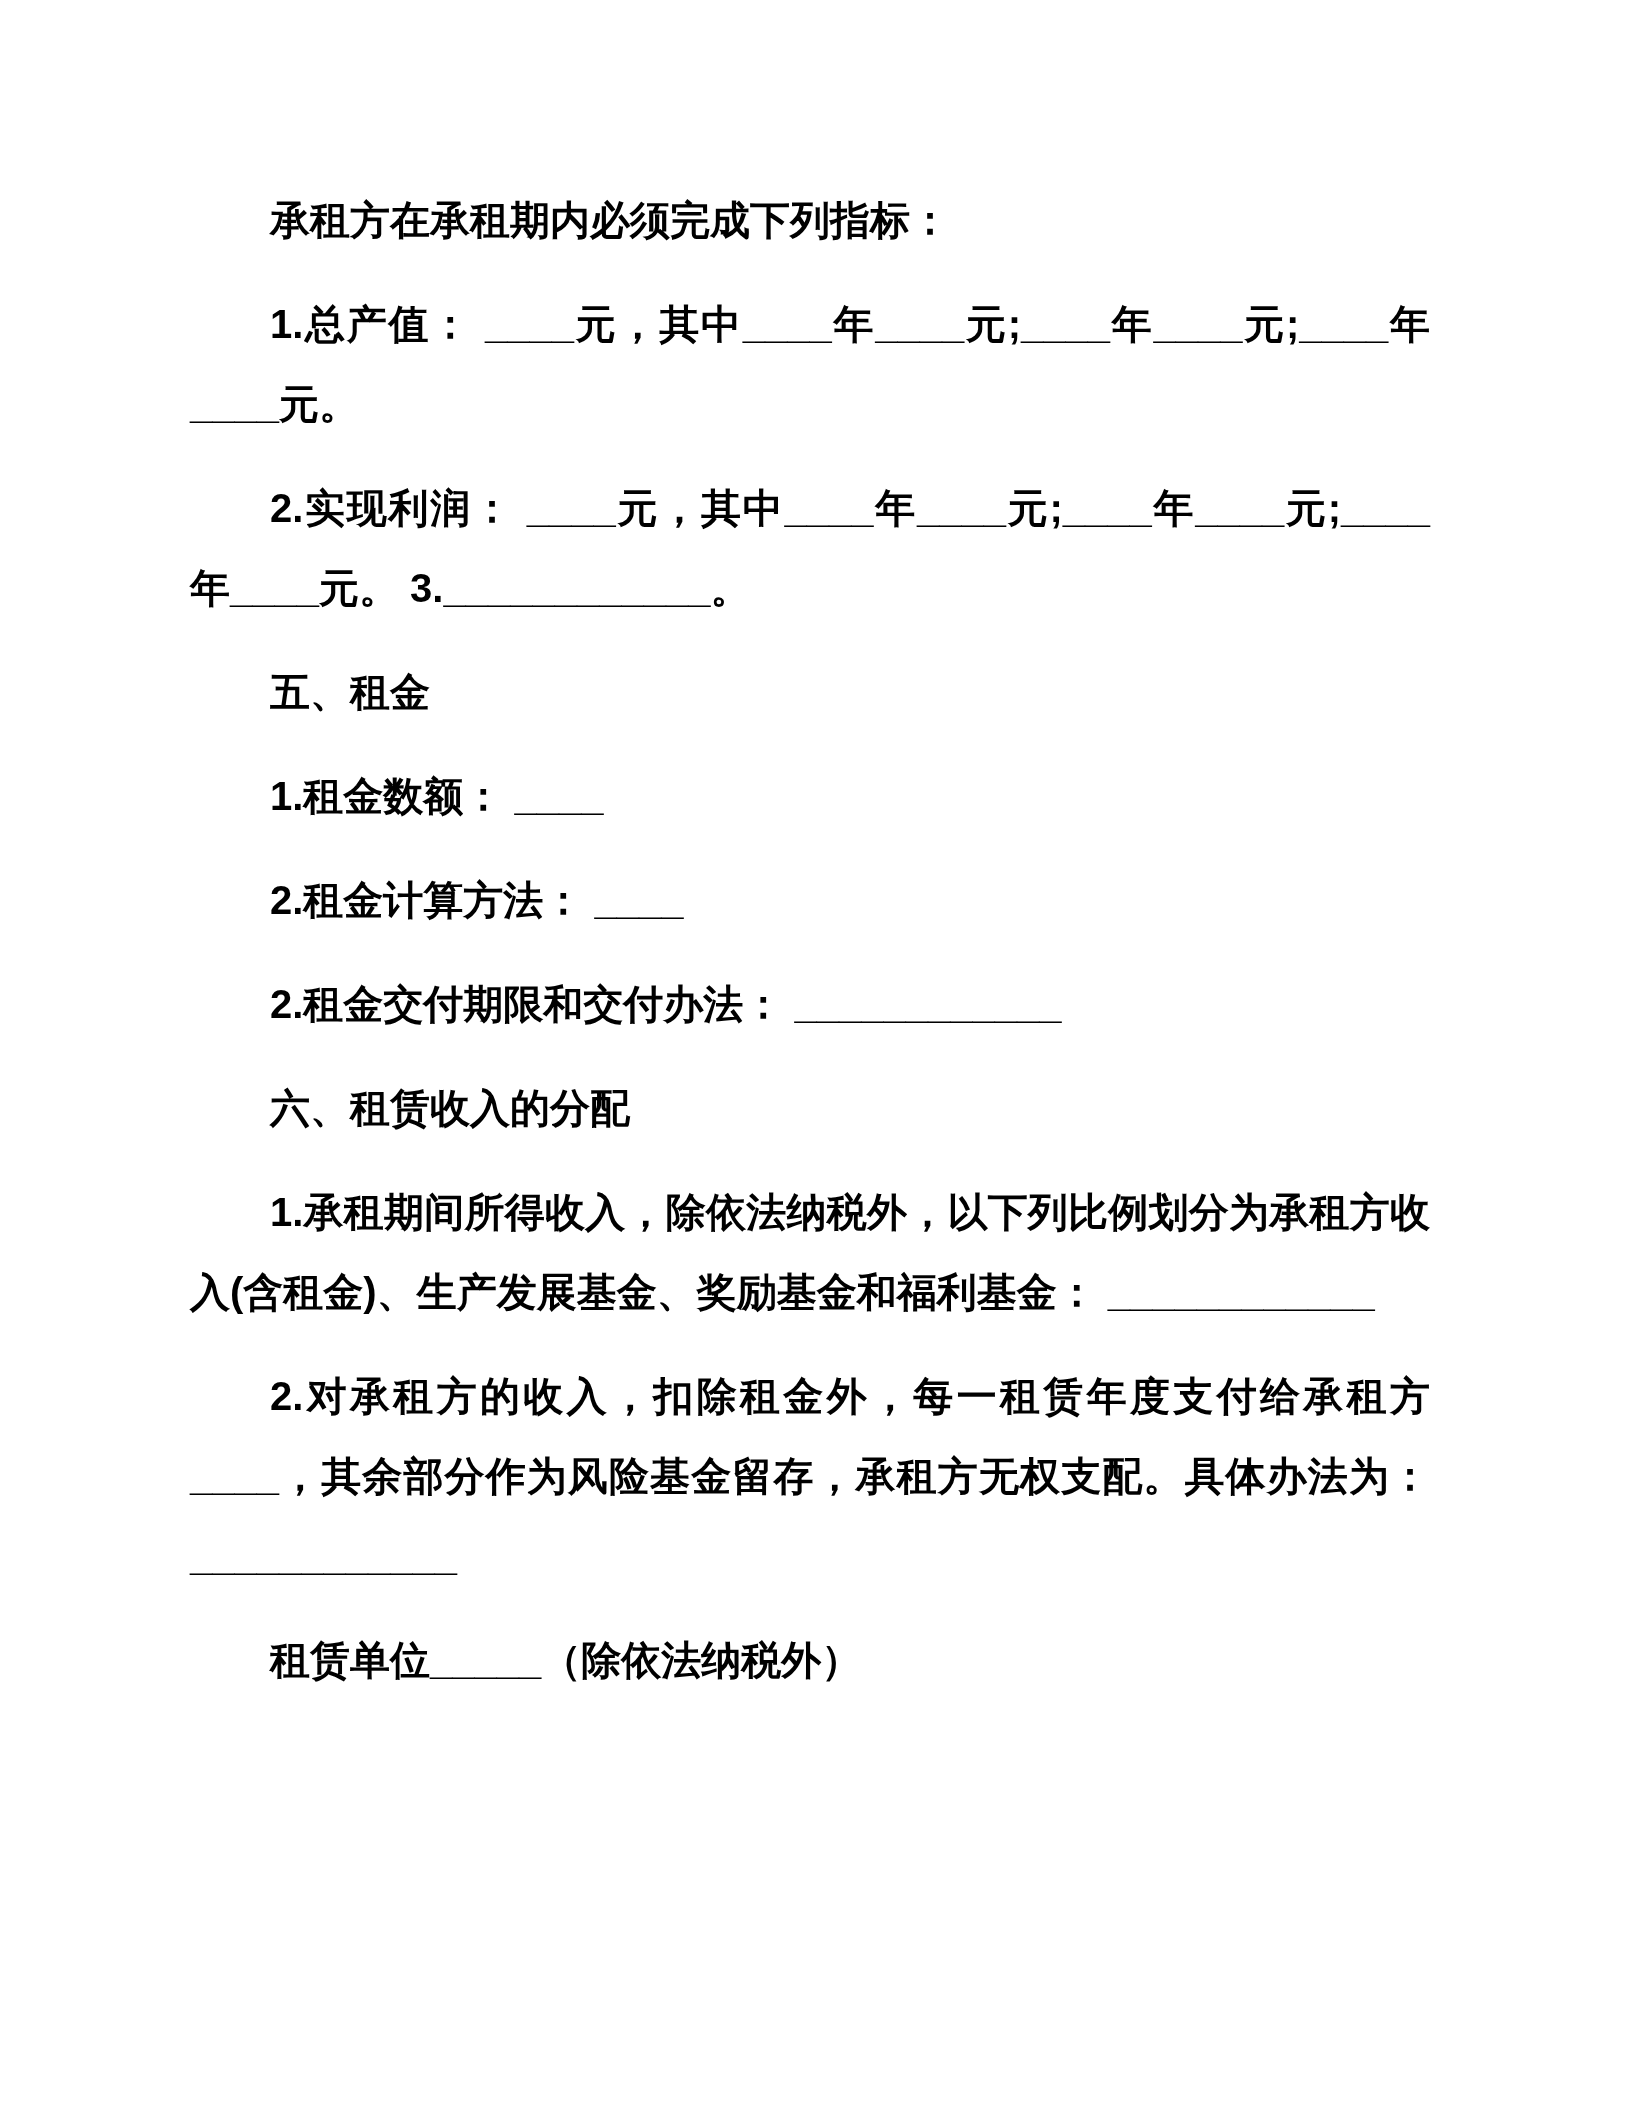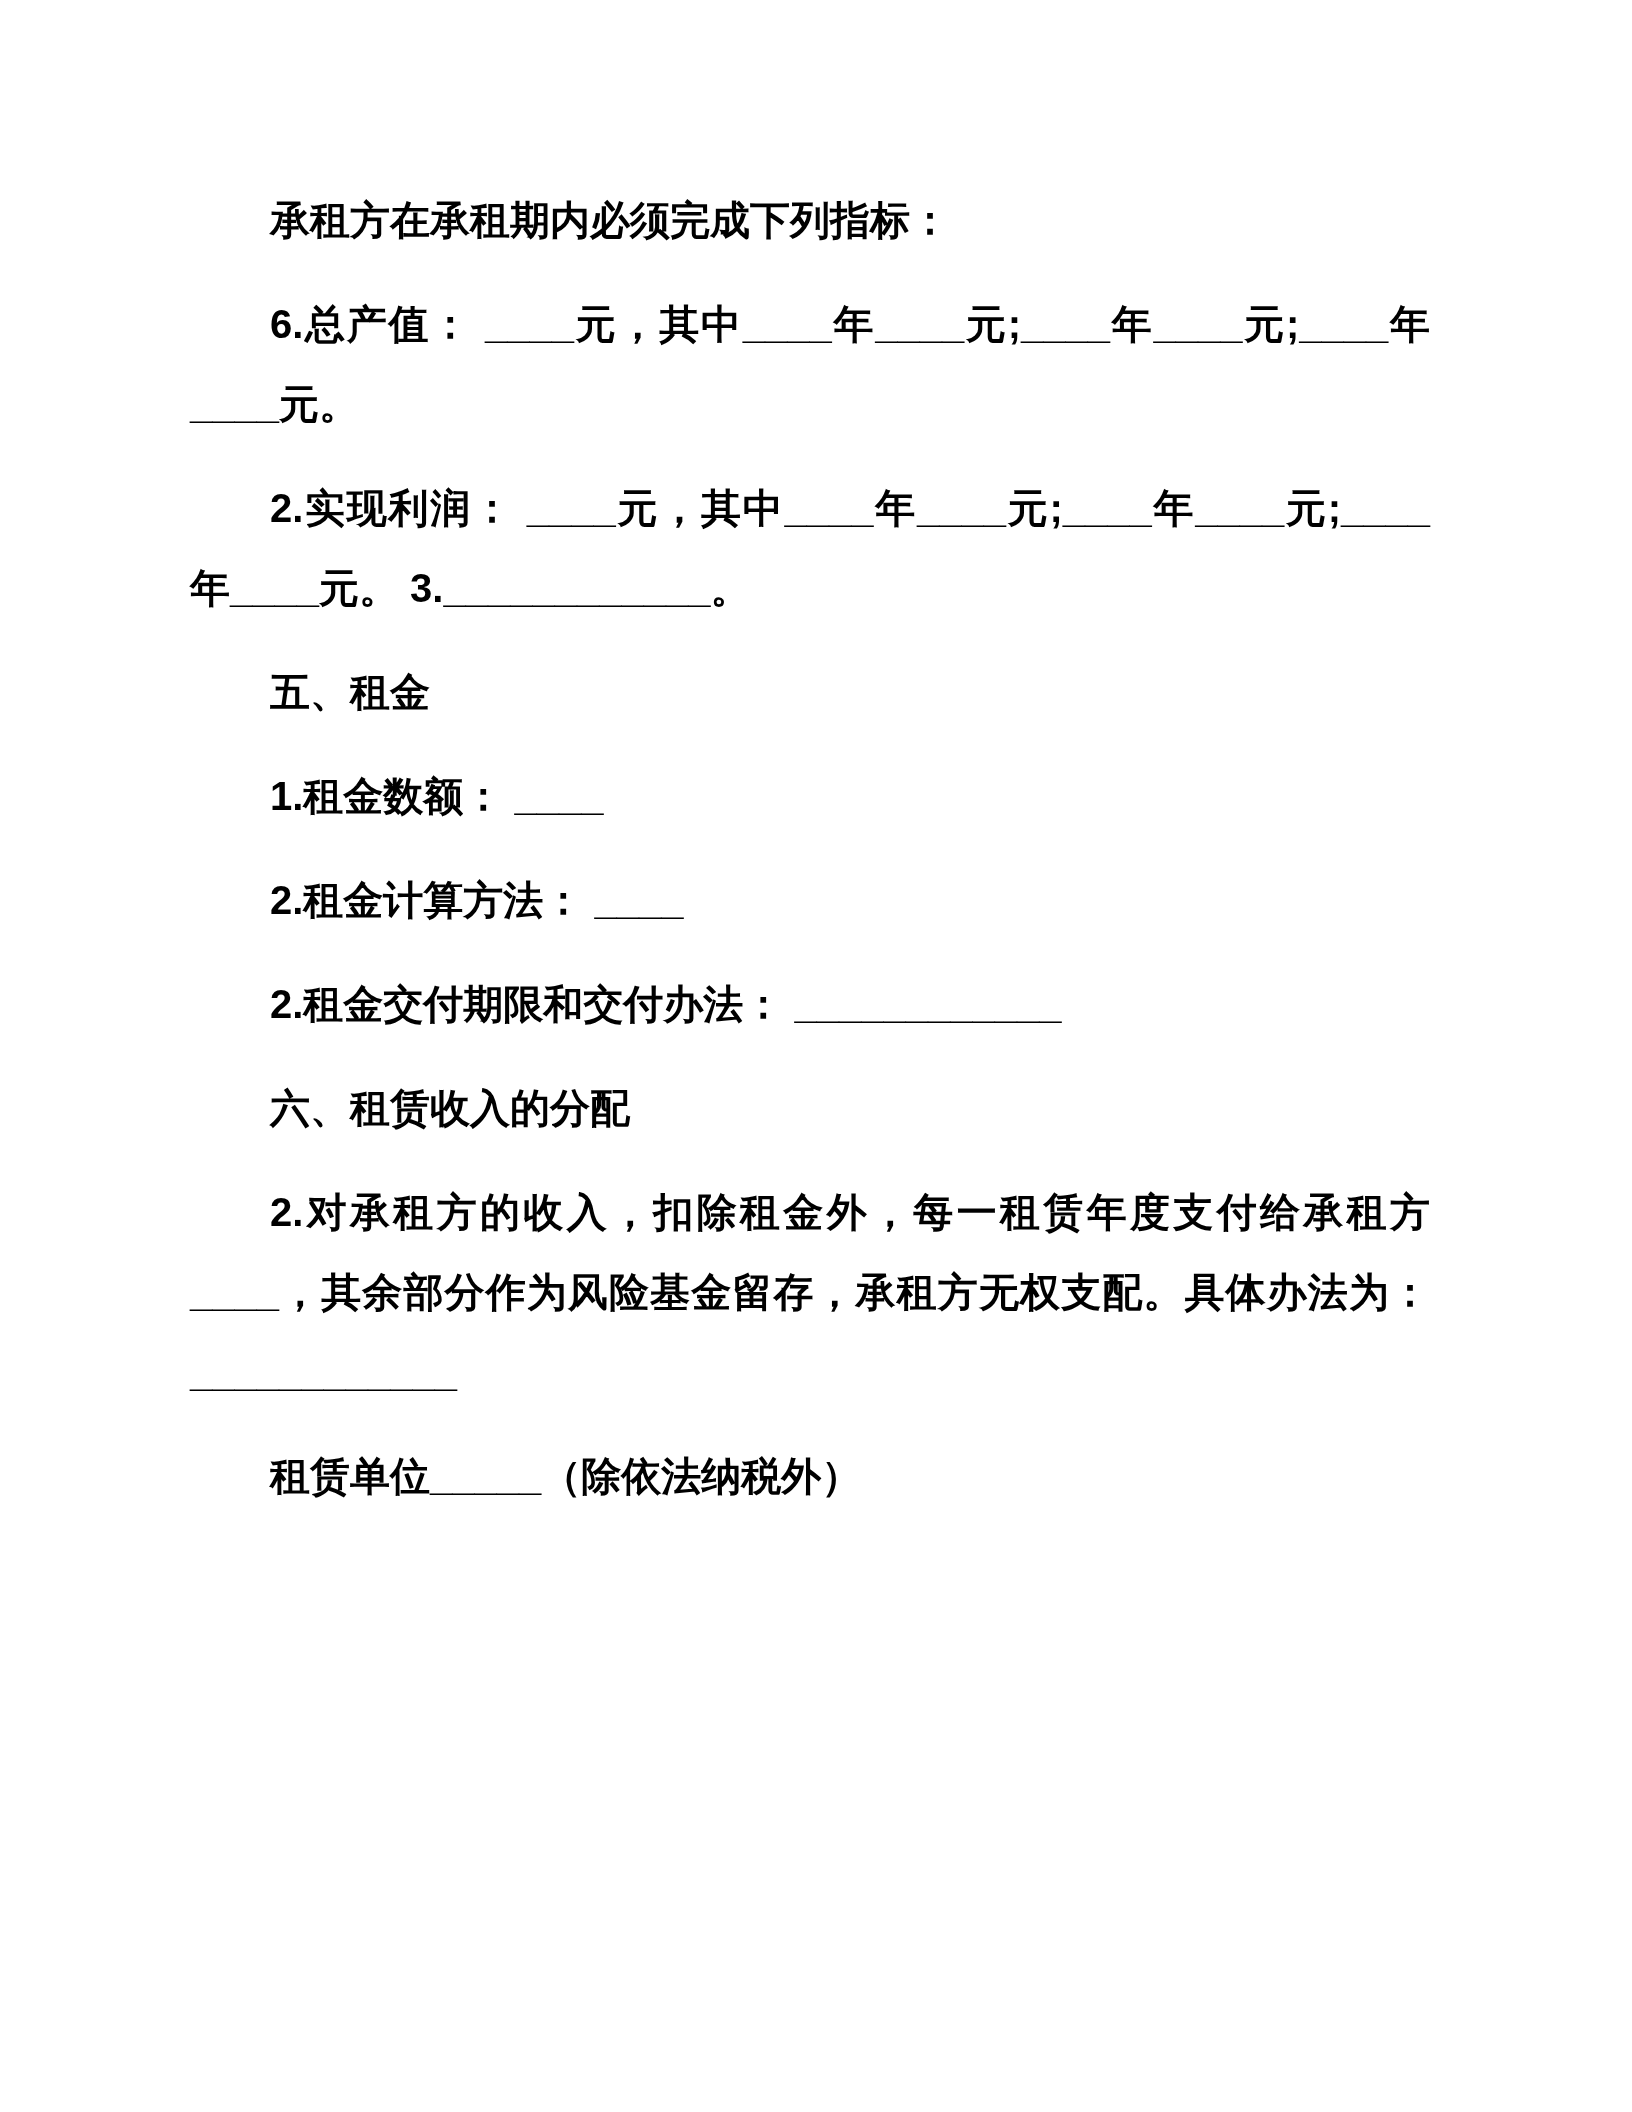"6.总产值：" p.para { text: 6 -> 1 }
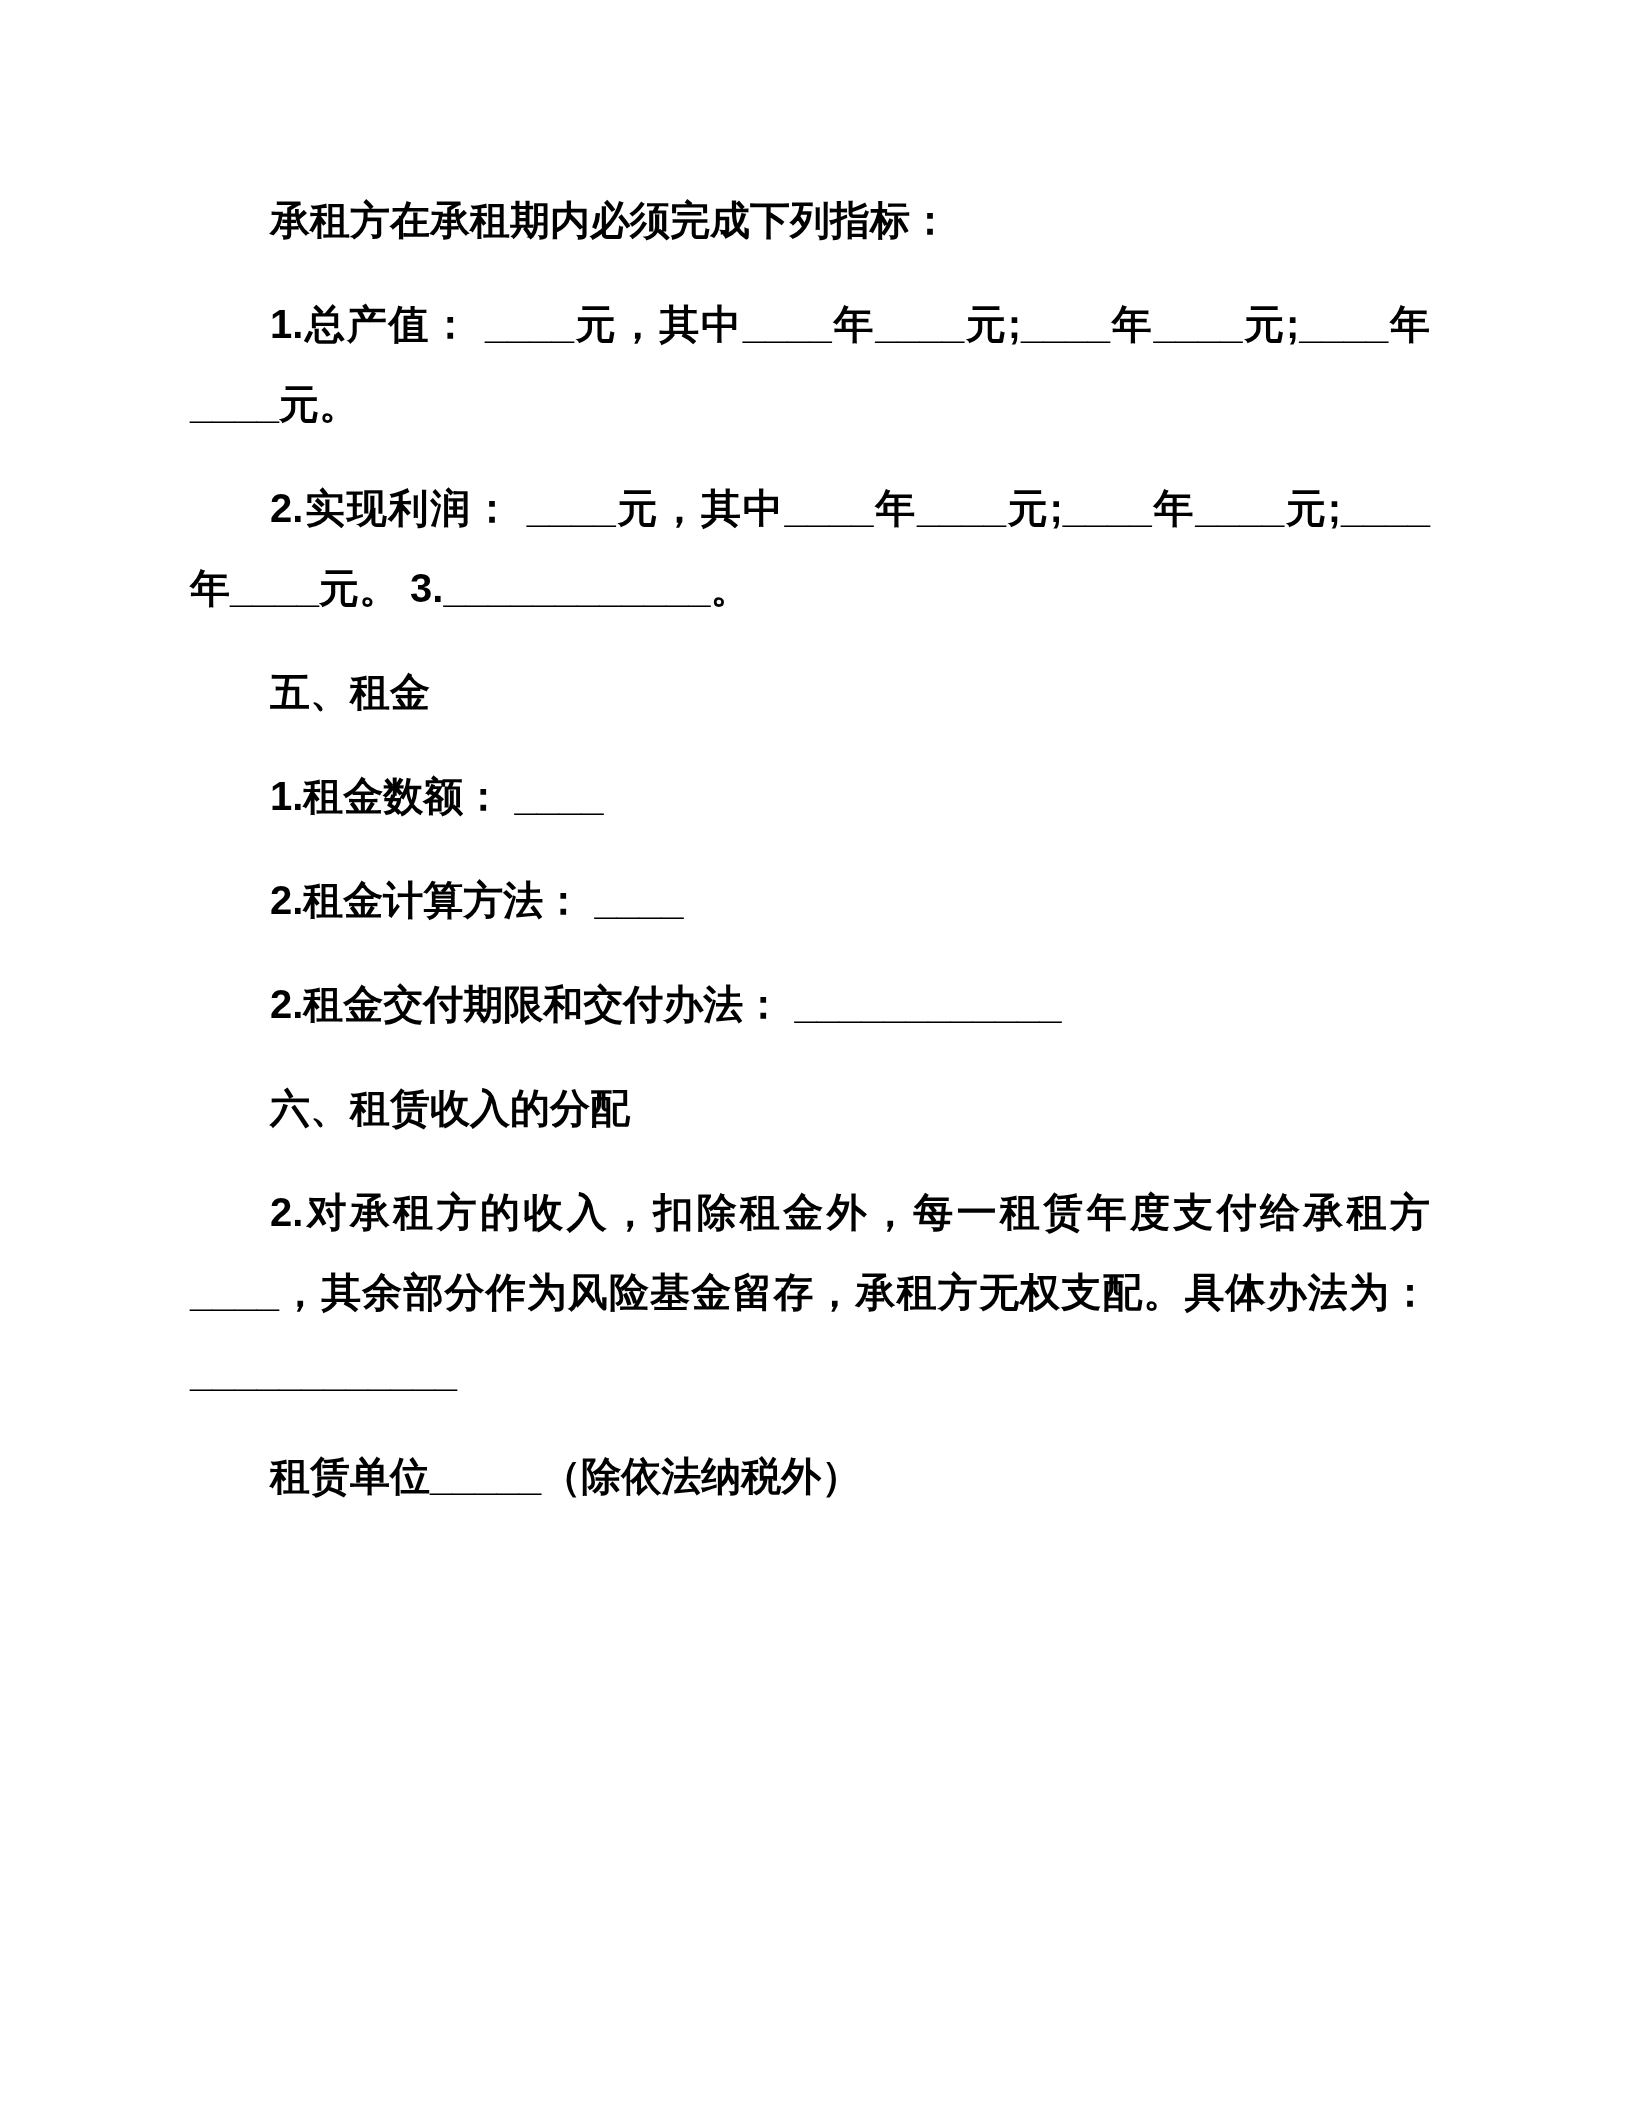"1.承租期间所得收入，除依法纳税外，以下列比例划分为承租方收入(含租金)、生产发" p.para { html: none -> <p>1.承租期间所得收入，除依法纳税外，以下列比例划分为承租方收入(含租金)、生产发展基金、奖励基金和福利基金： ____________</p> }
